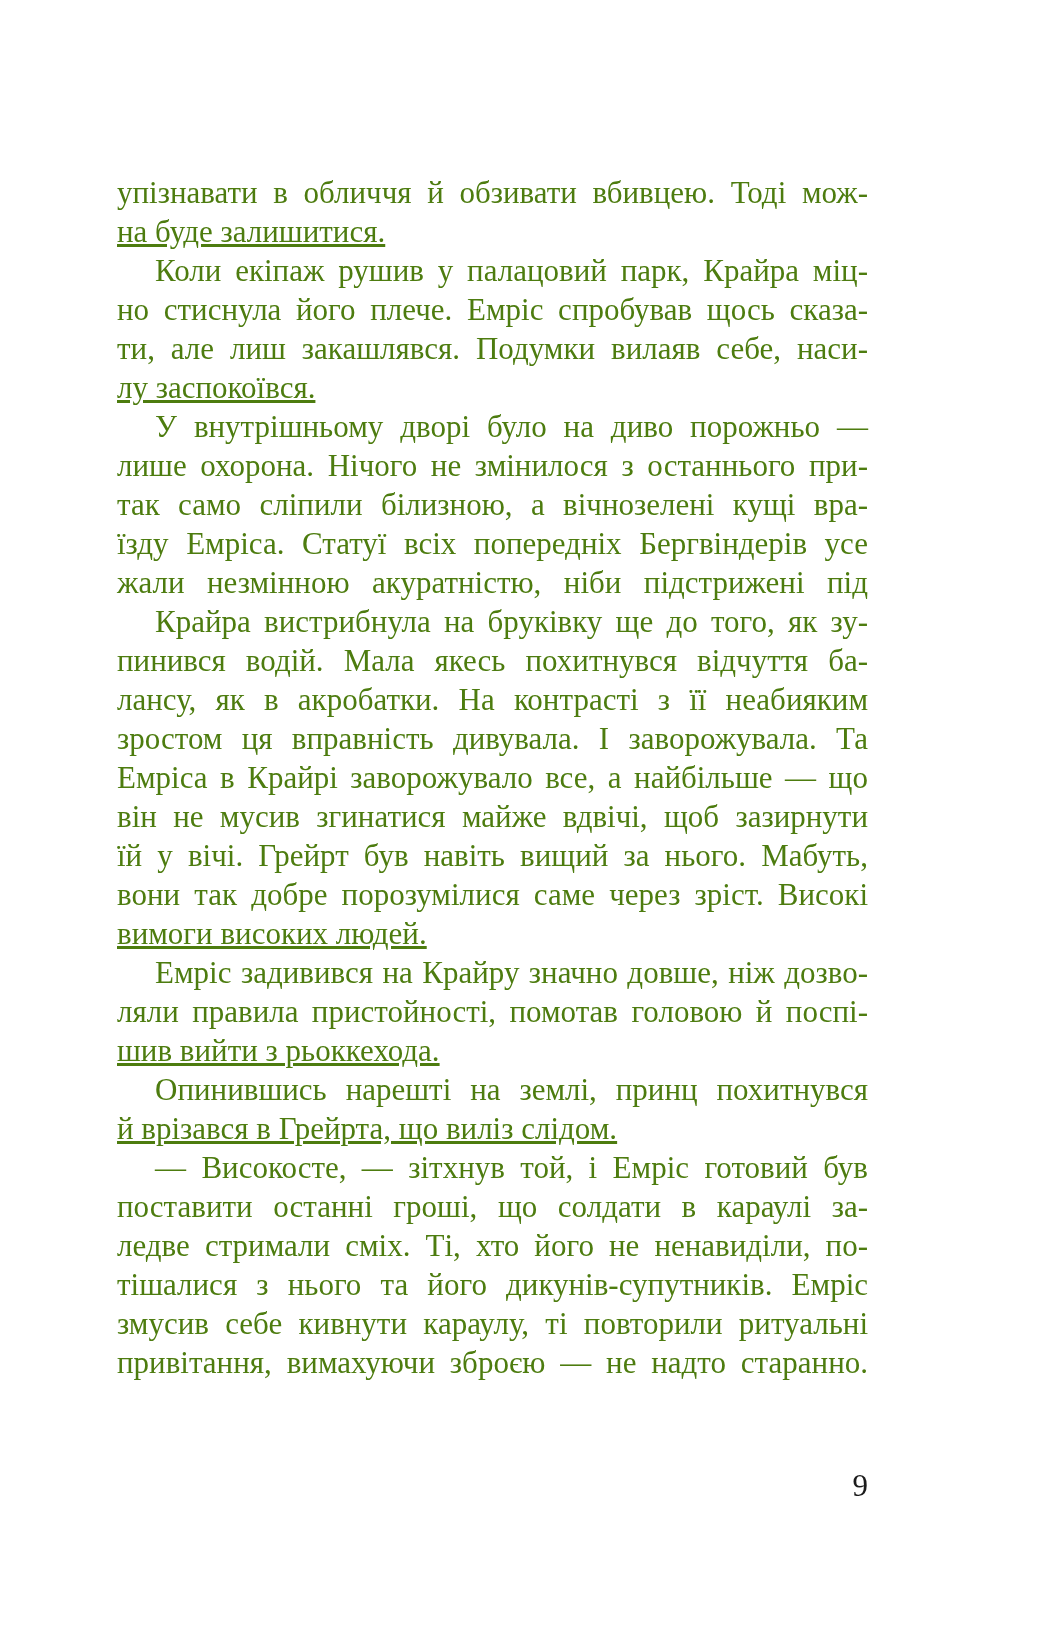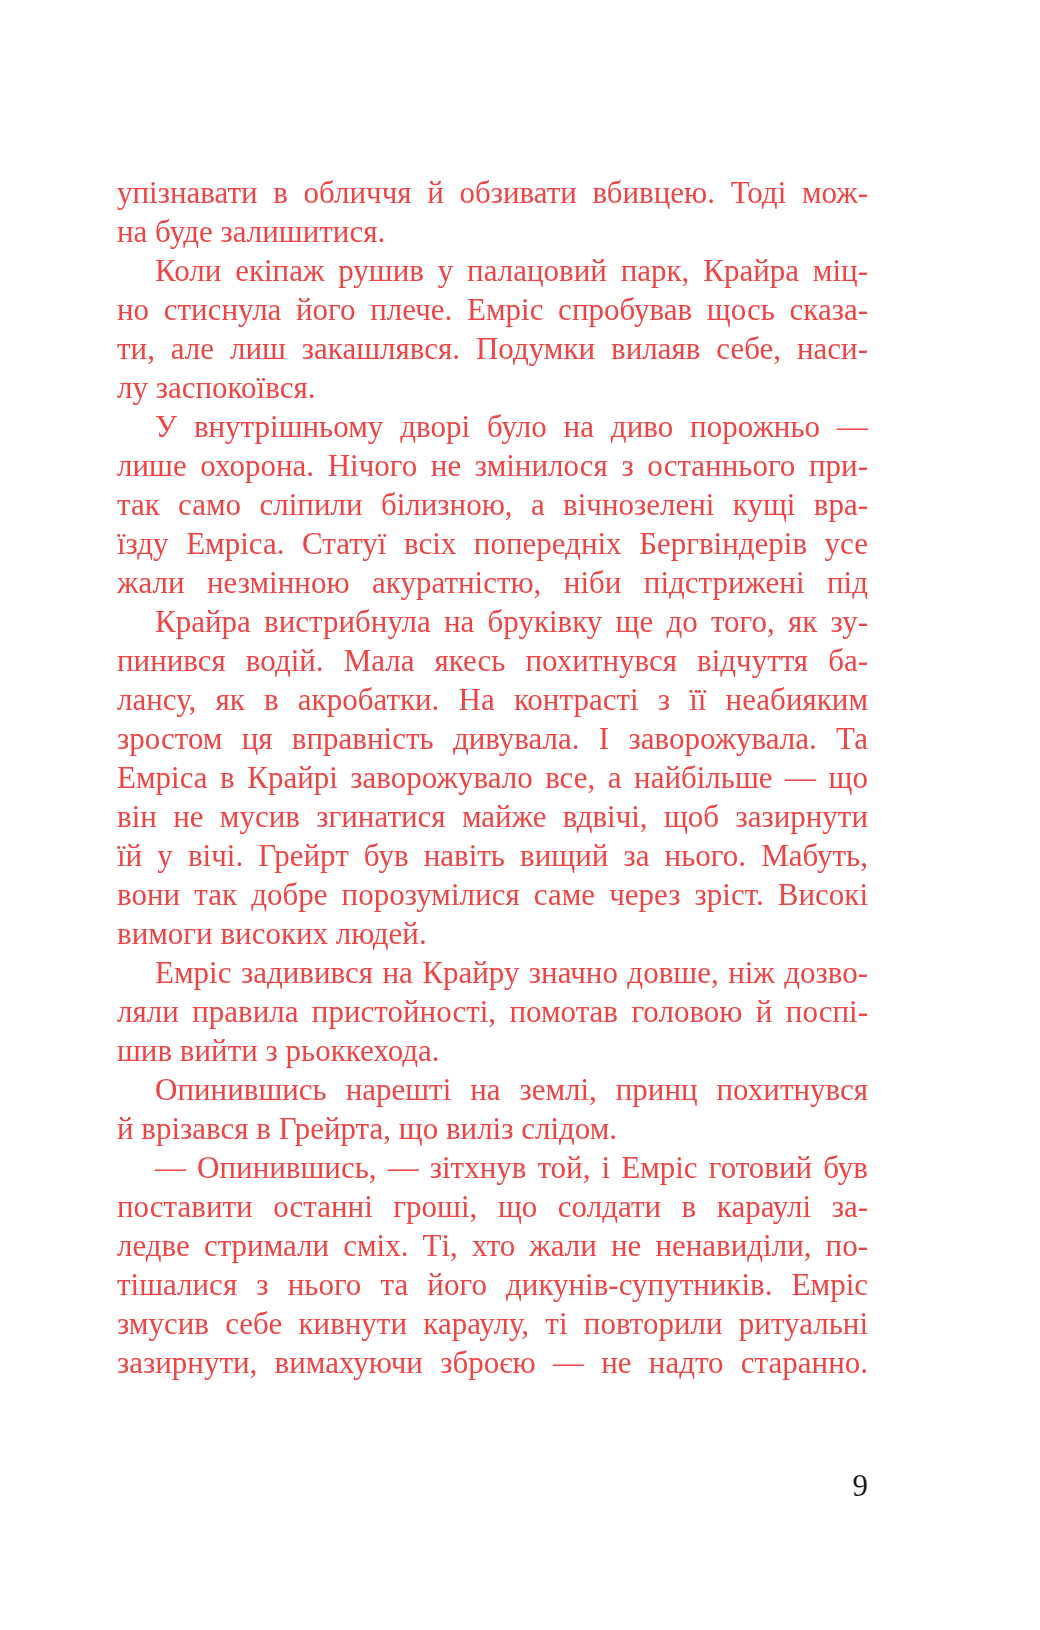"упізнавати в обличчя й обзивати" .text-block { color: #ef4444 -> #4d7c0f }
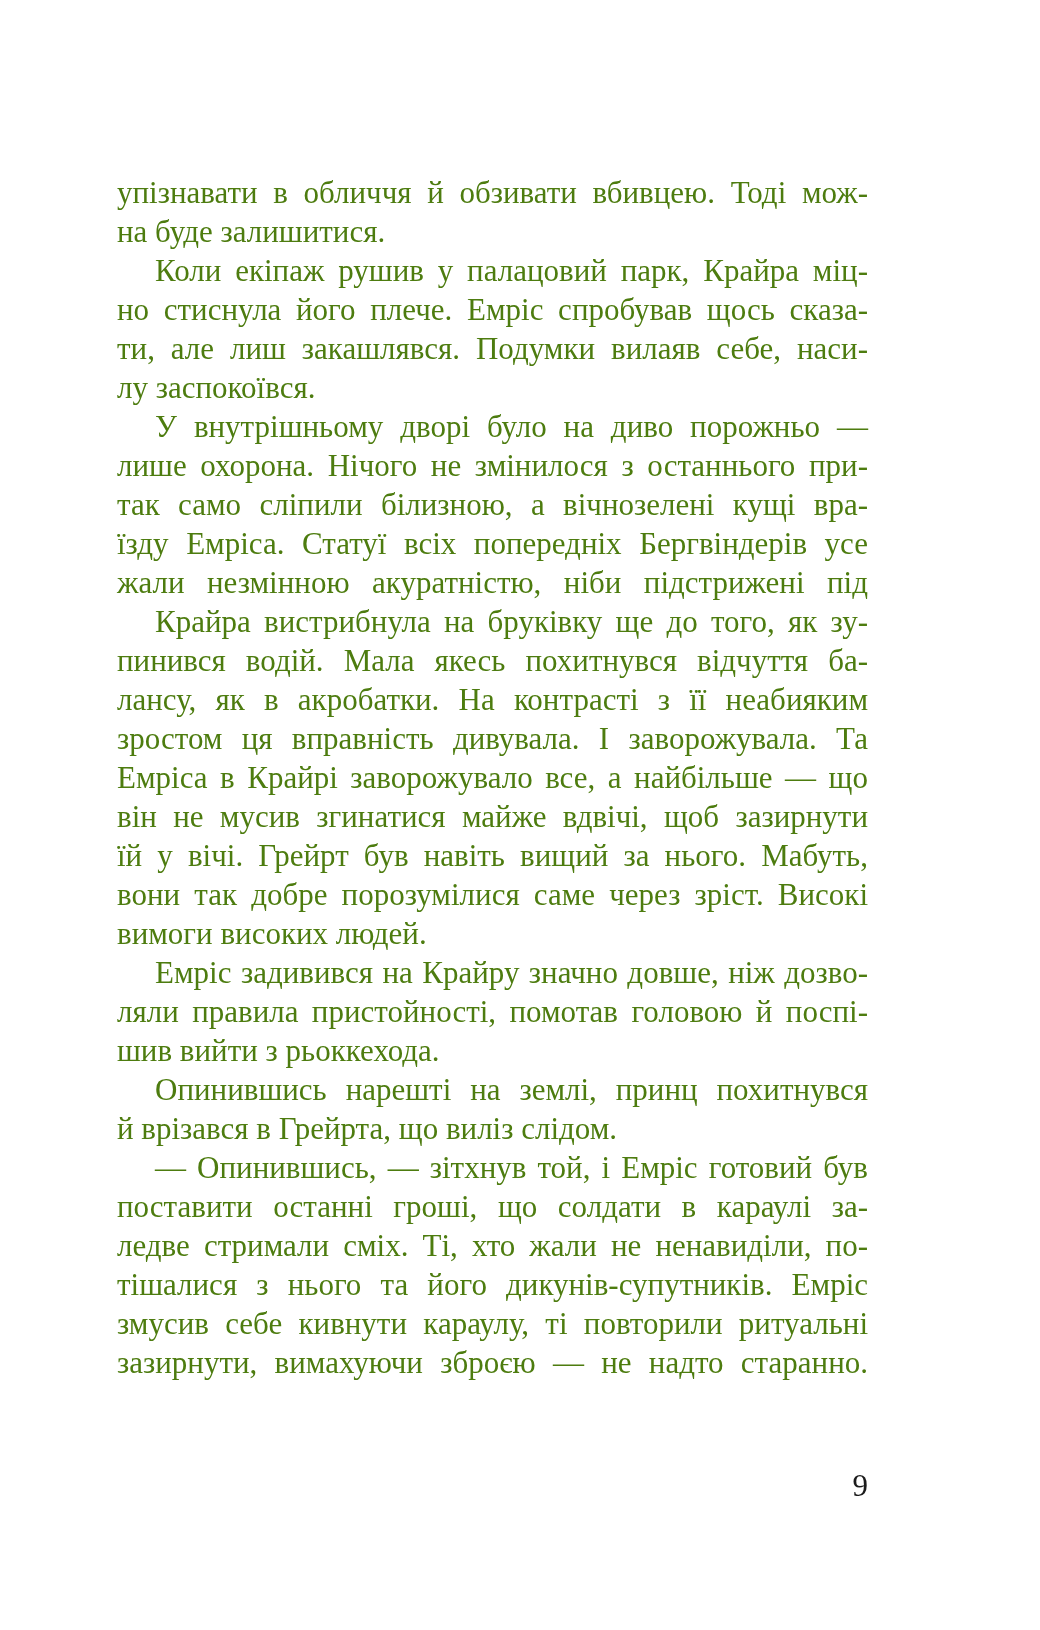"на буде залишитися." .line.e { text-decoration: none -> underline }
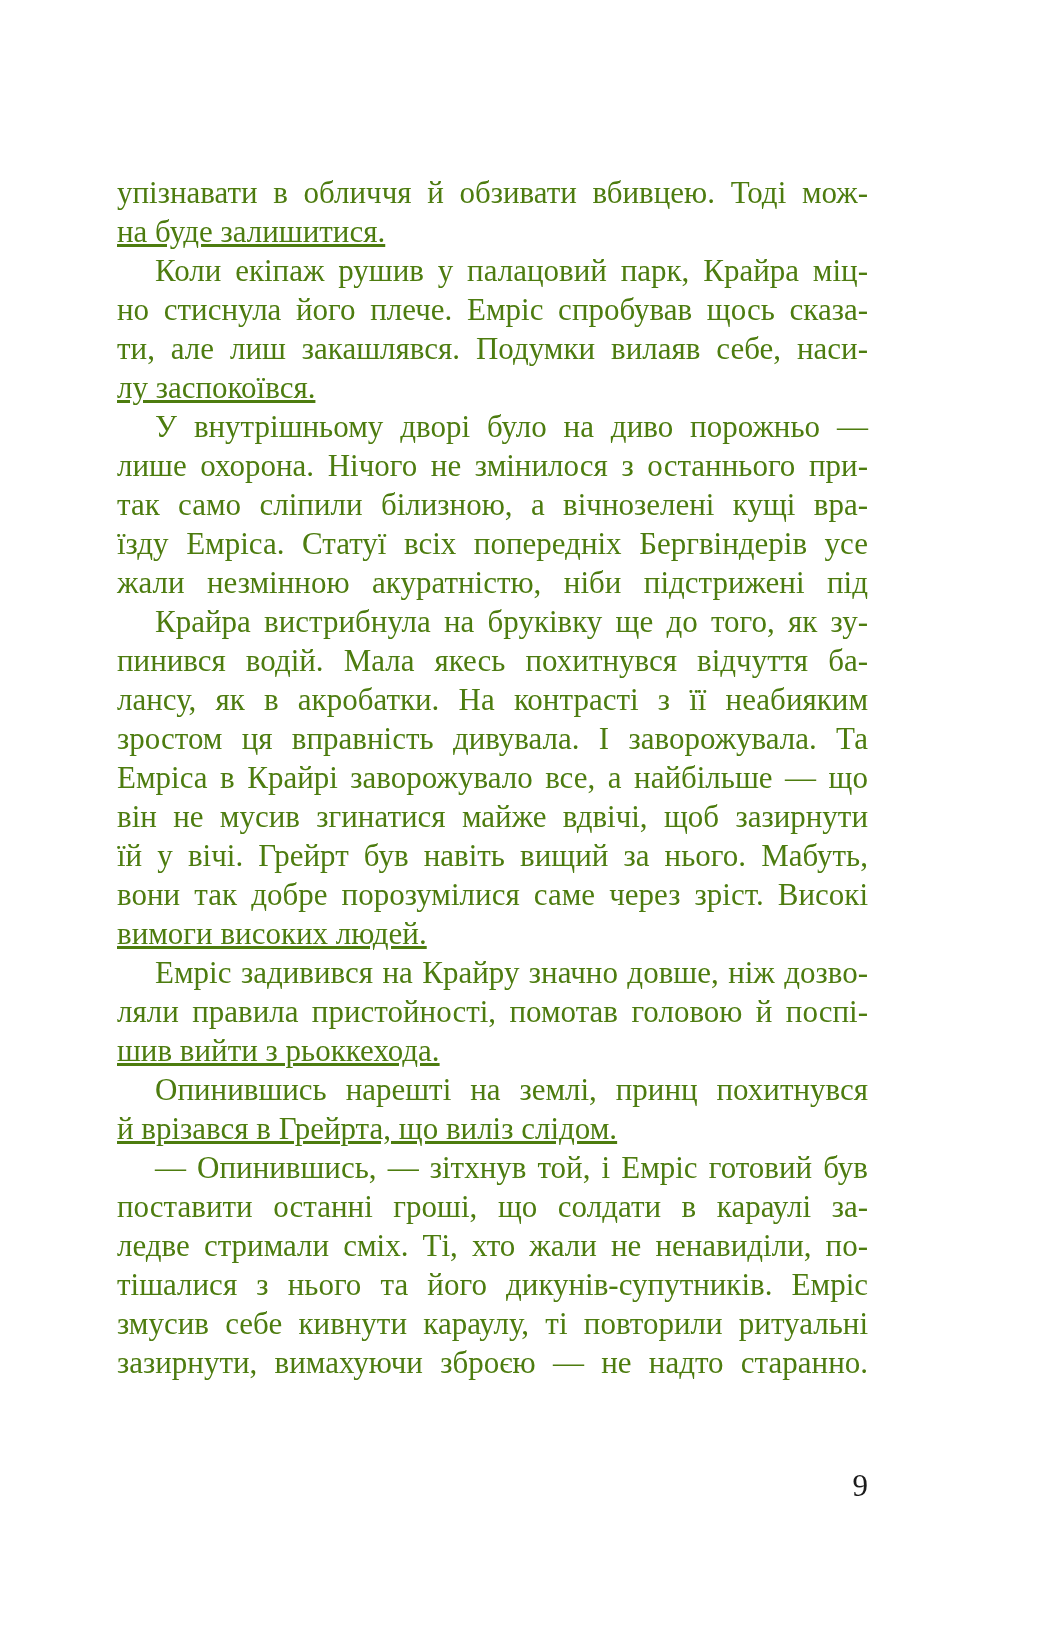"— Опинившись, — зітхнув той," div.line { text: Опинившись -> Високосте }
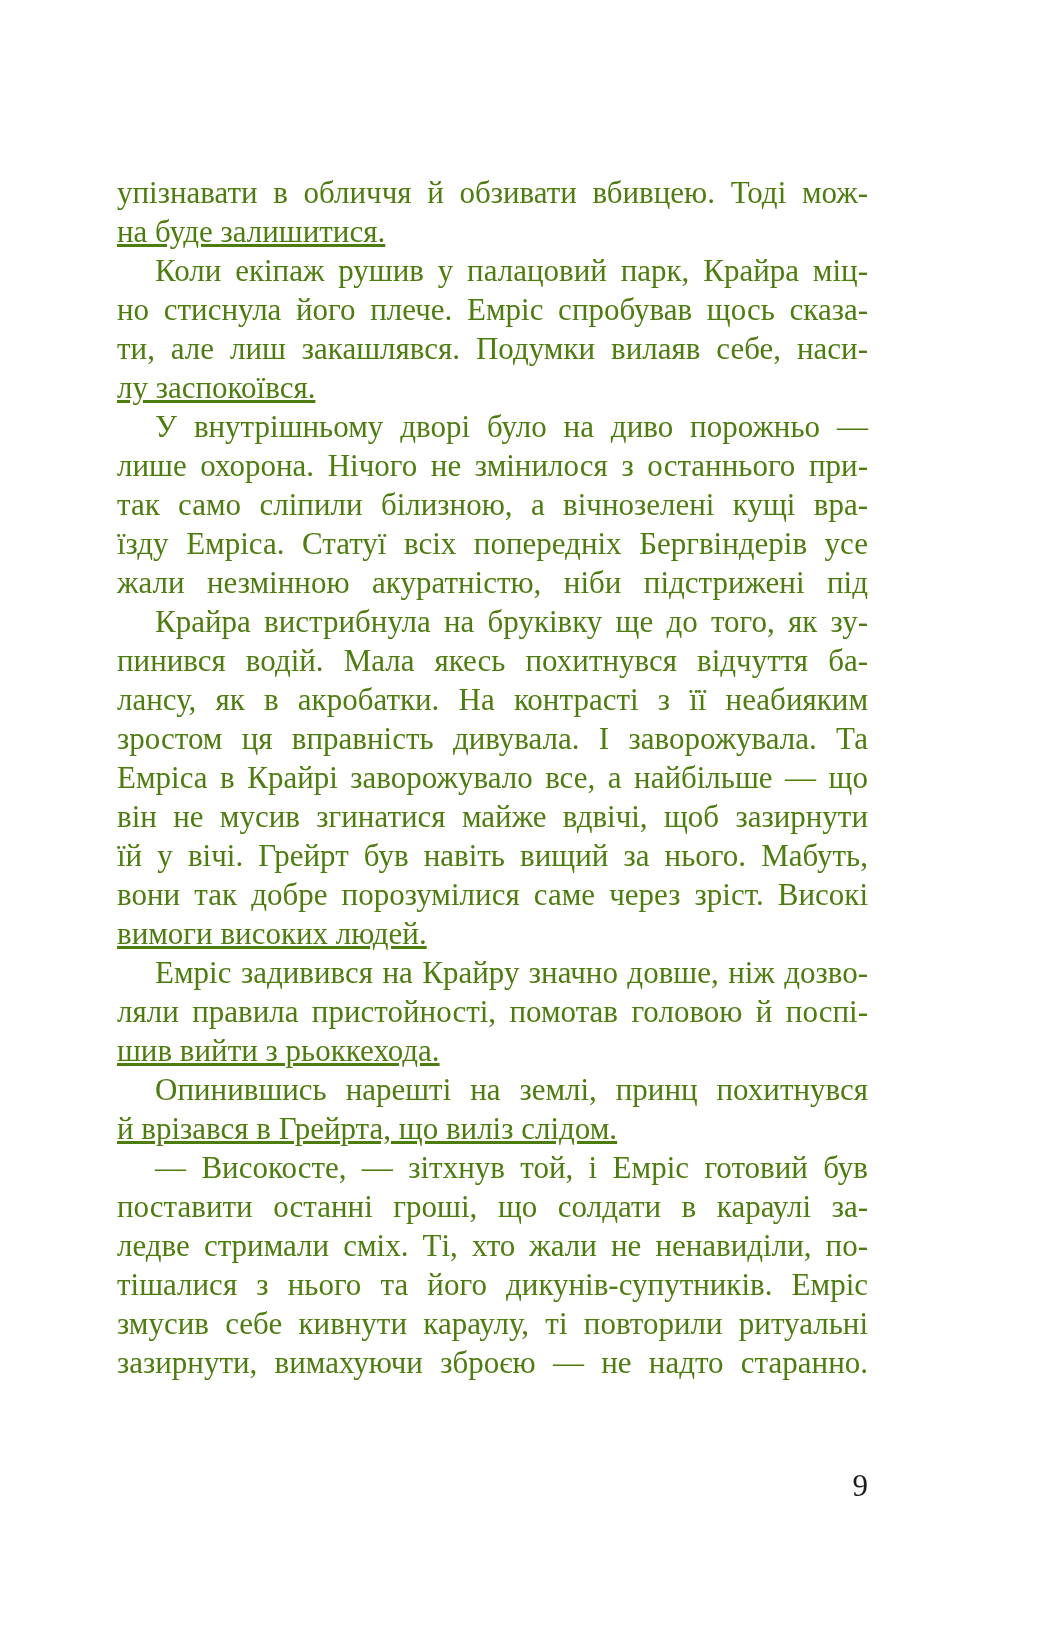"ледве стримали сміх. Ті, хто" div.line { text: жали -> його }
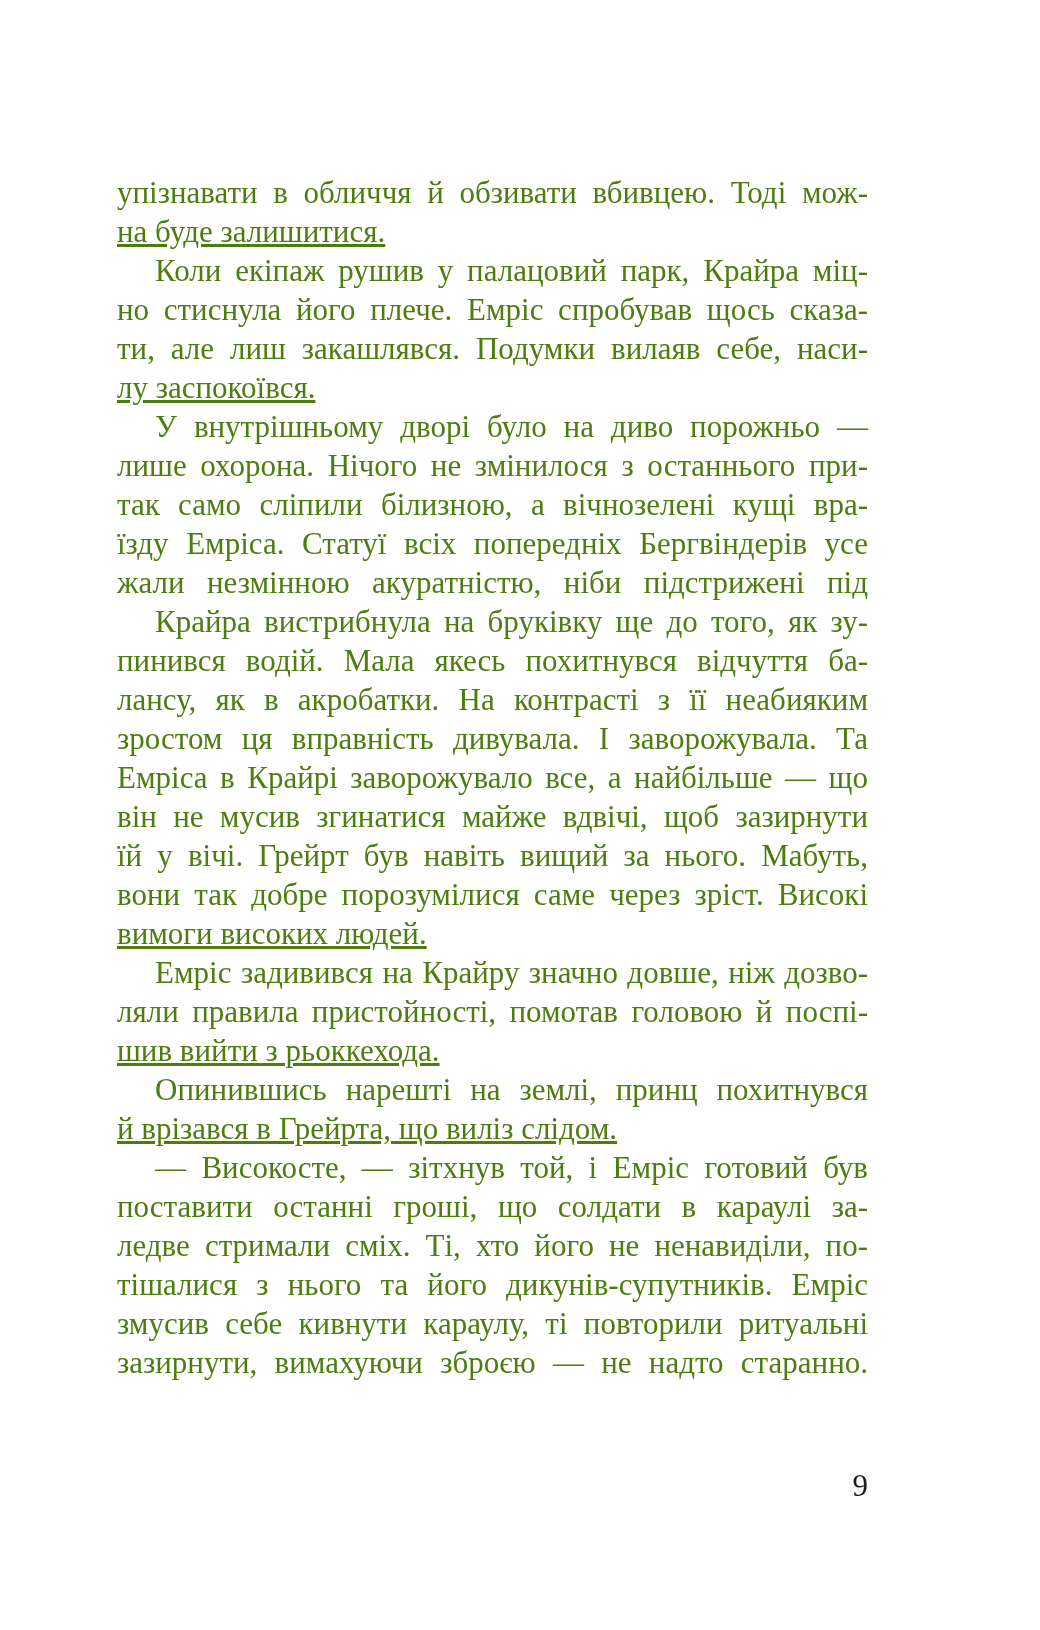"зазирнути, вимахуючи зброєю — не" div.line { text: зазирнути -> привітання }
